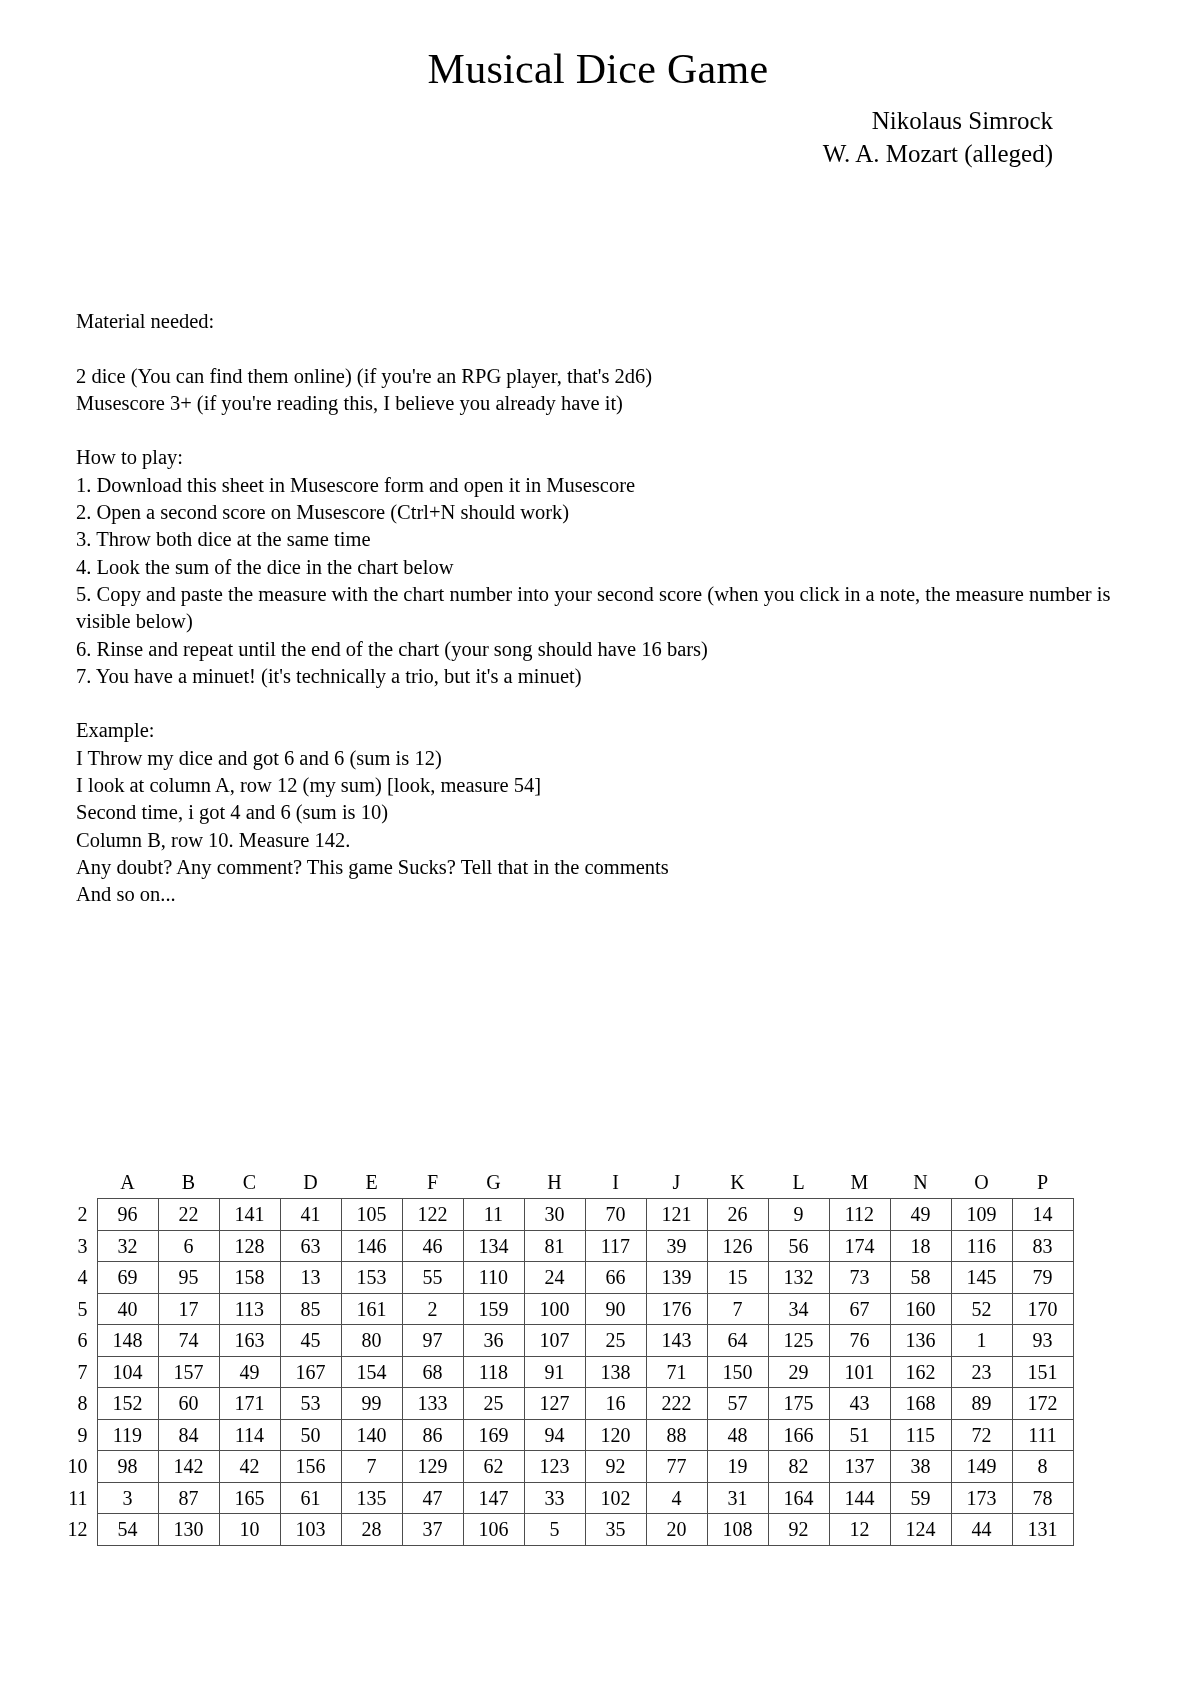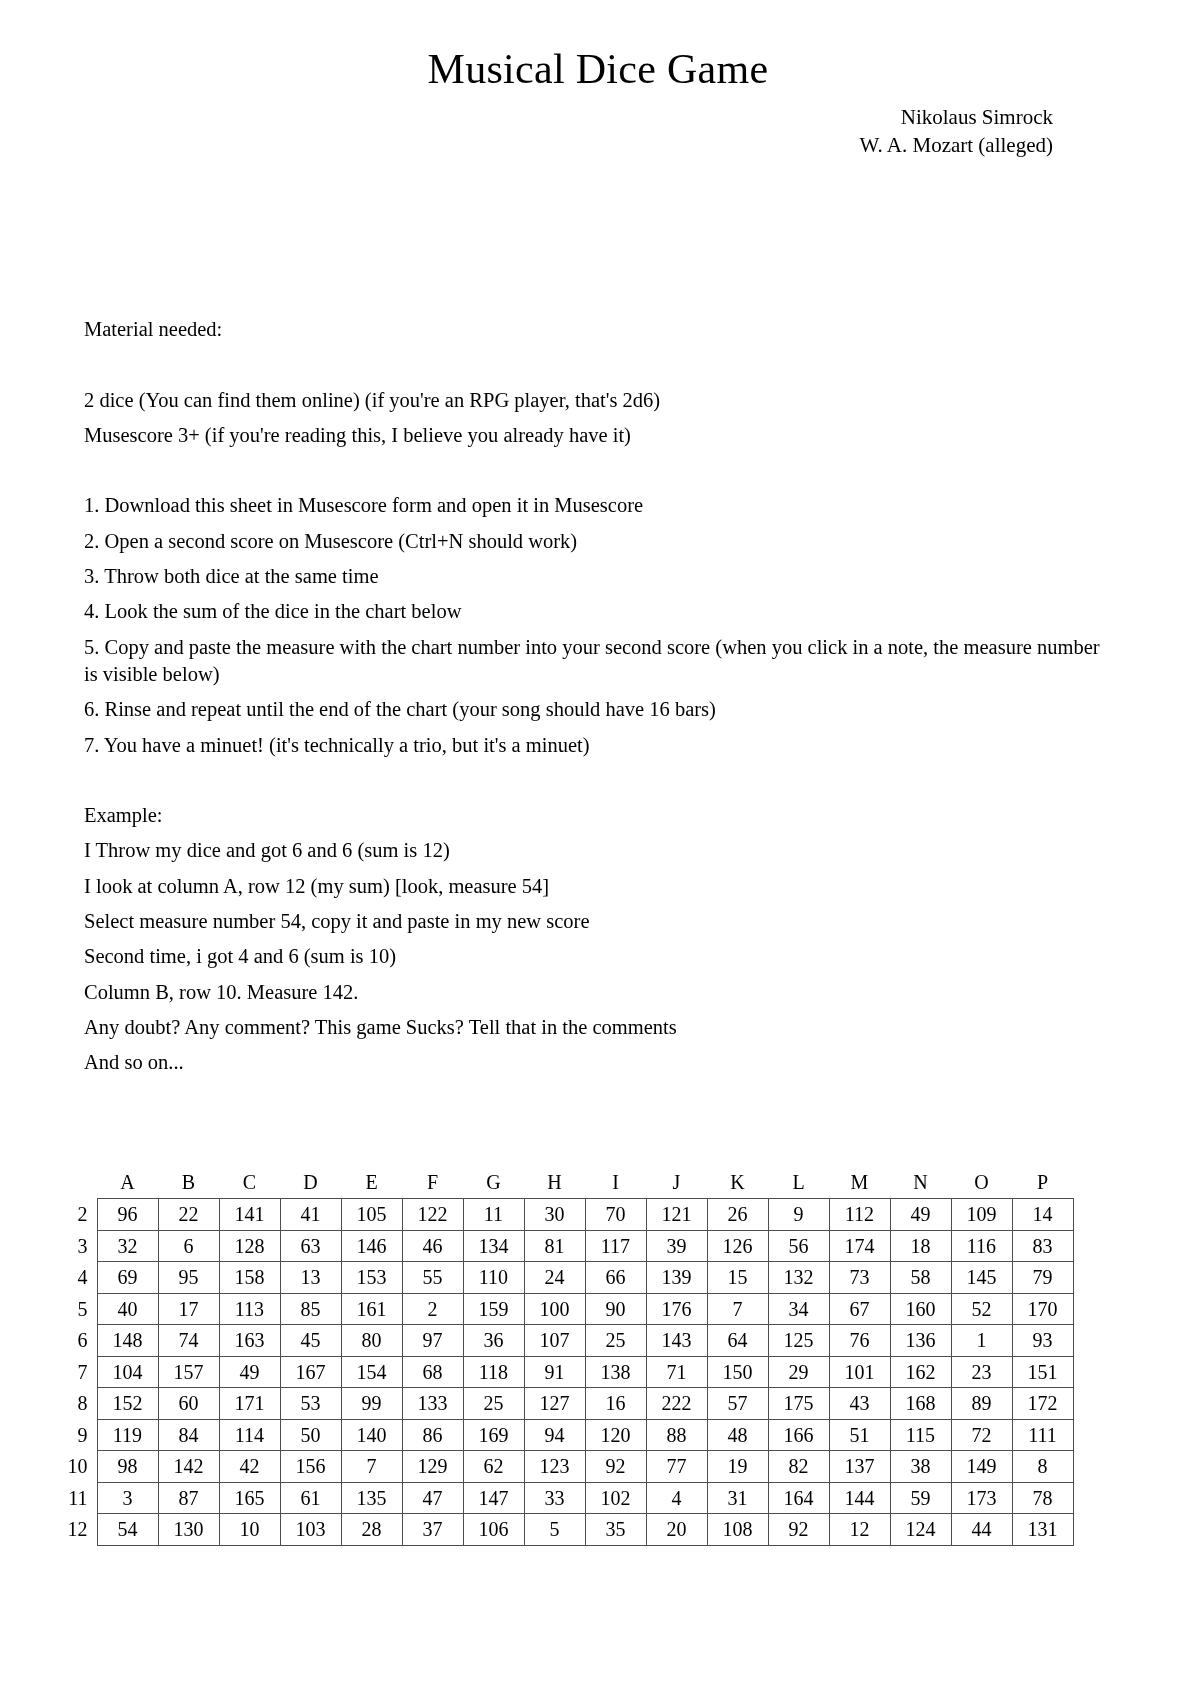"Nikolaus Simrock" .byline { font-size: 21px -> 25px }
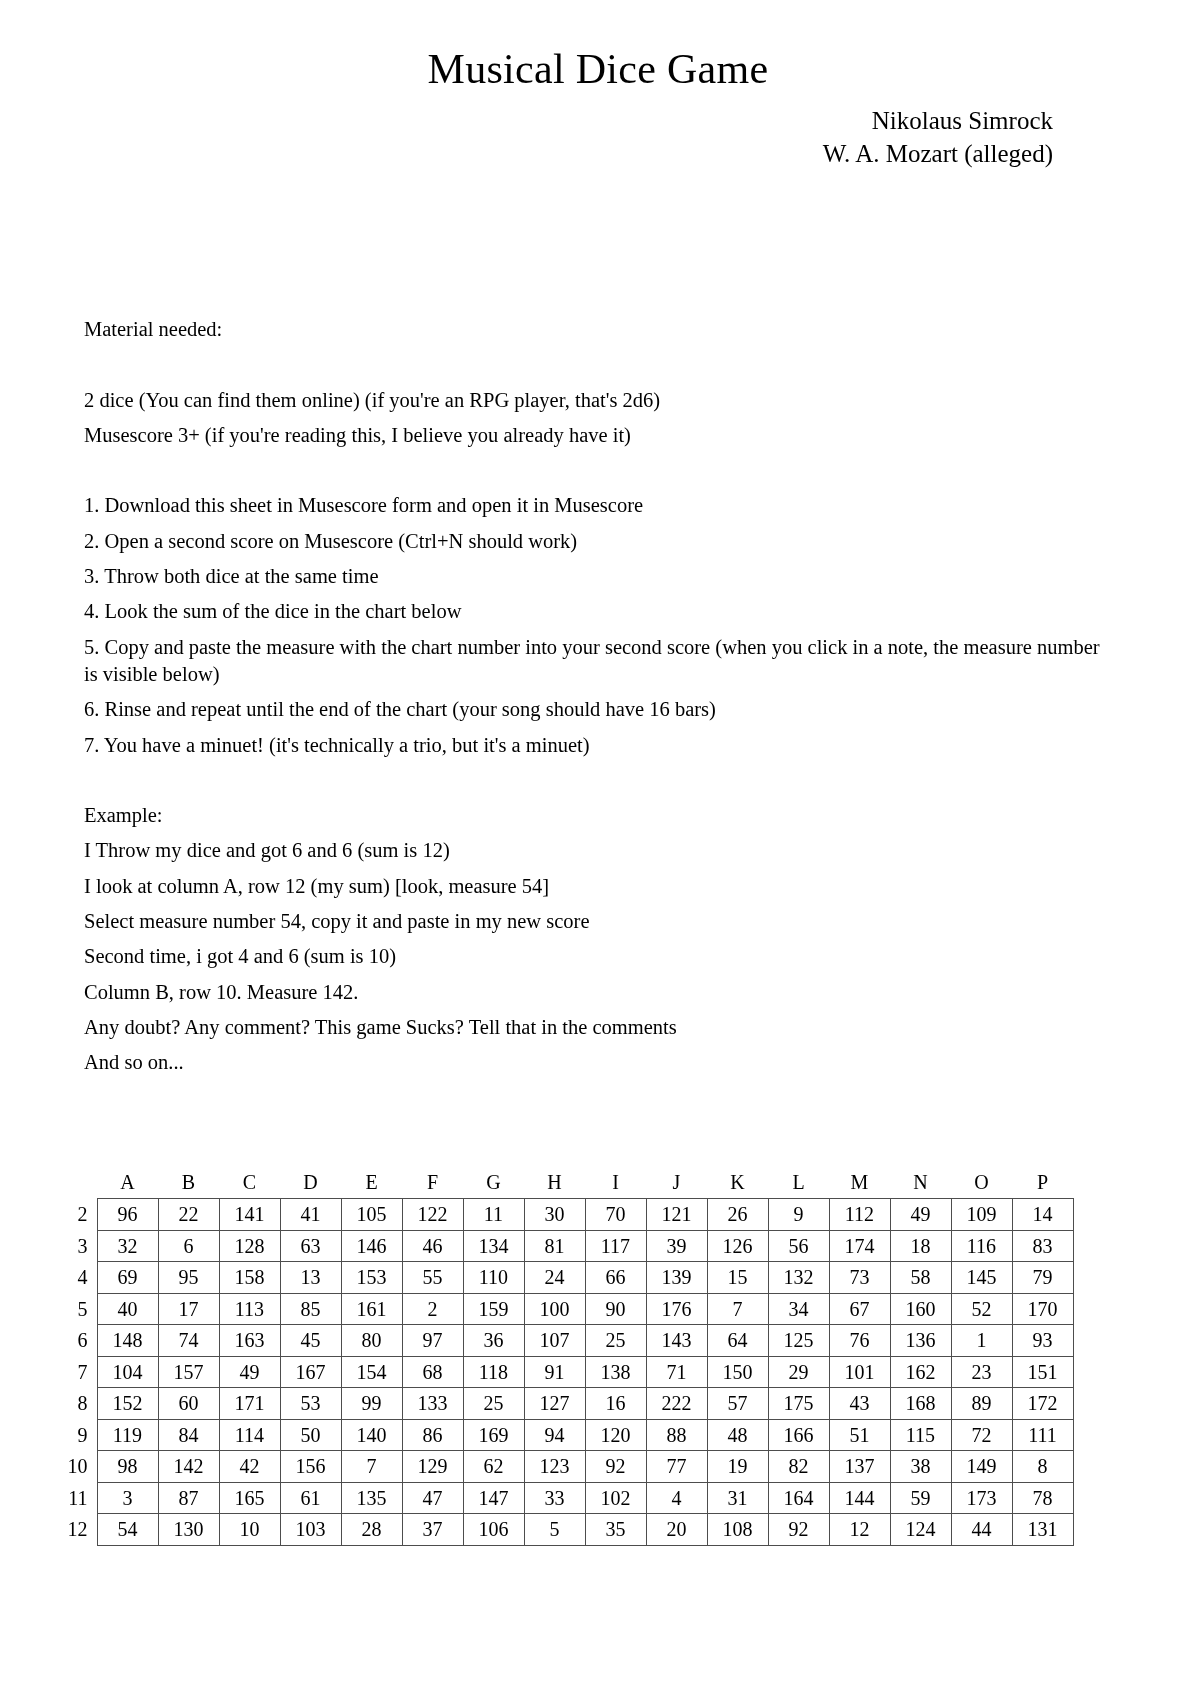"Material needed:" .body-text p { margin: 8px -> 0 }
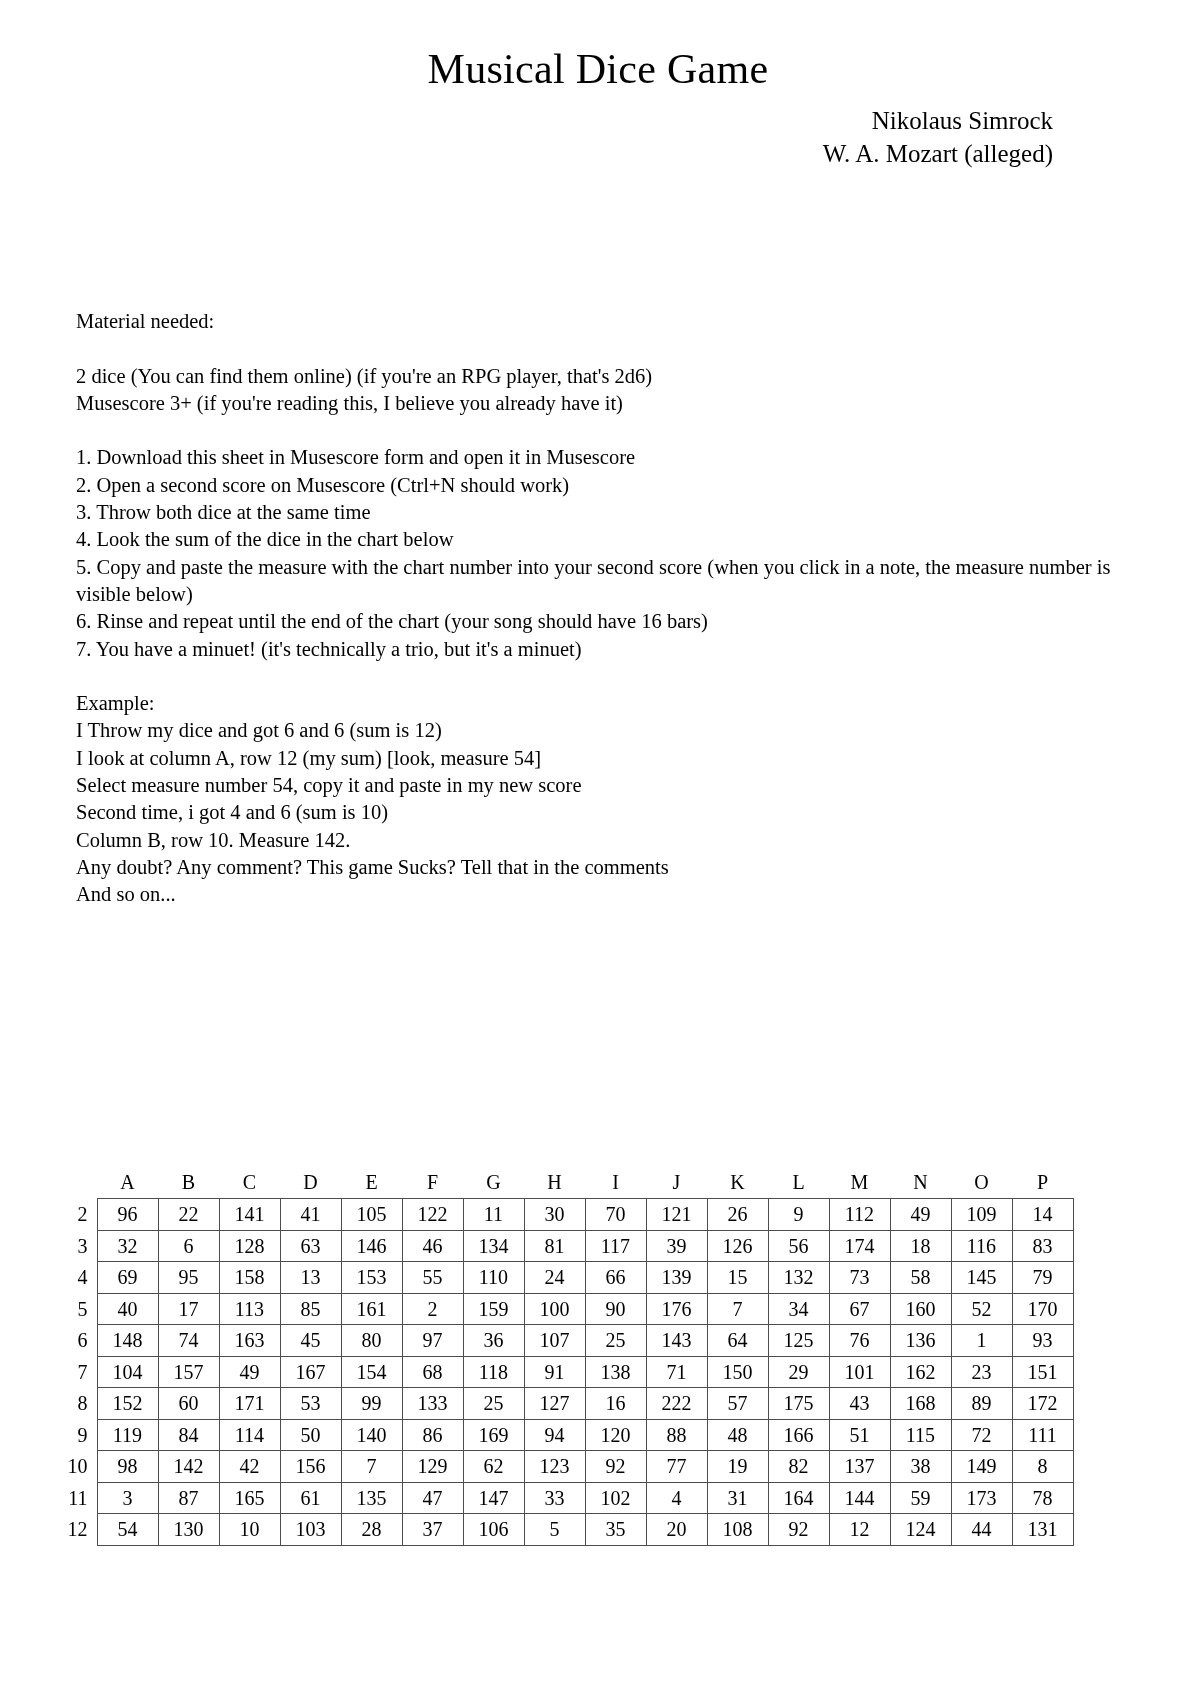"How to play:" p { html: none -> <p>How to play:</p> }
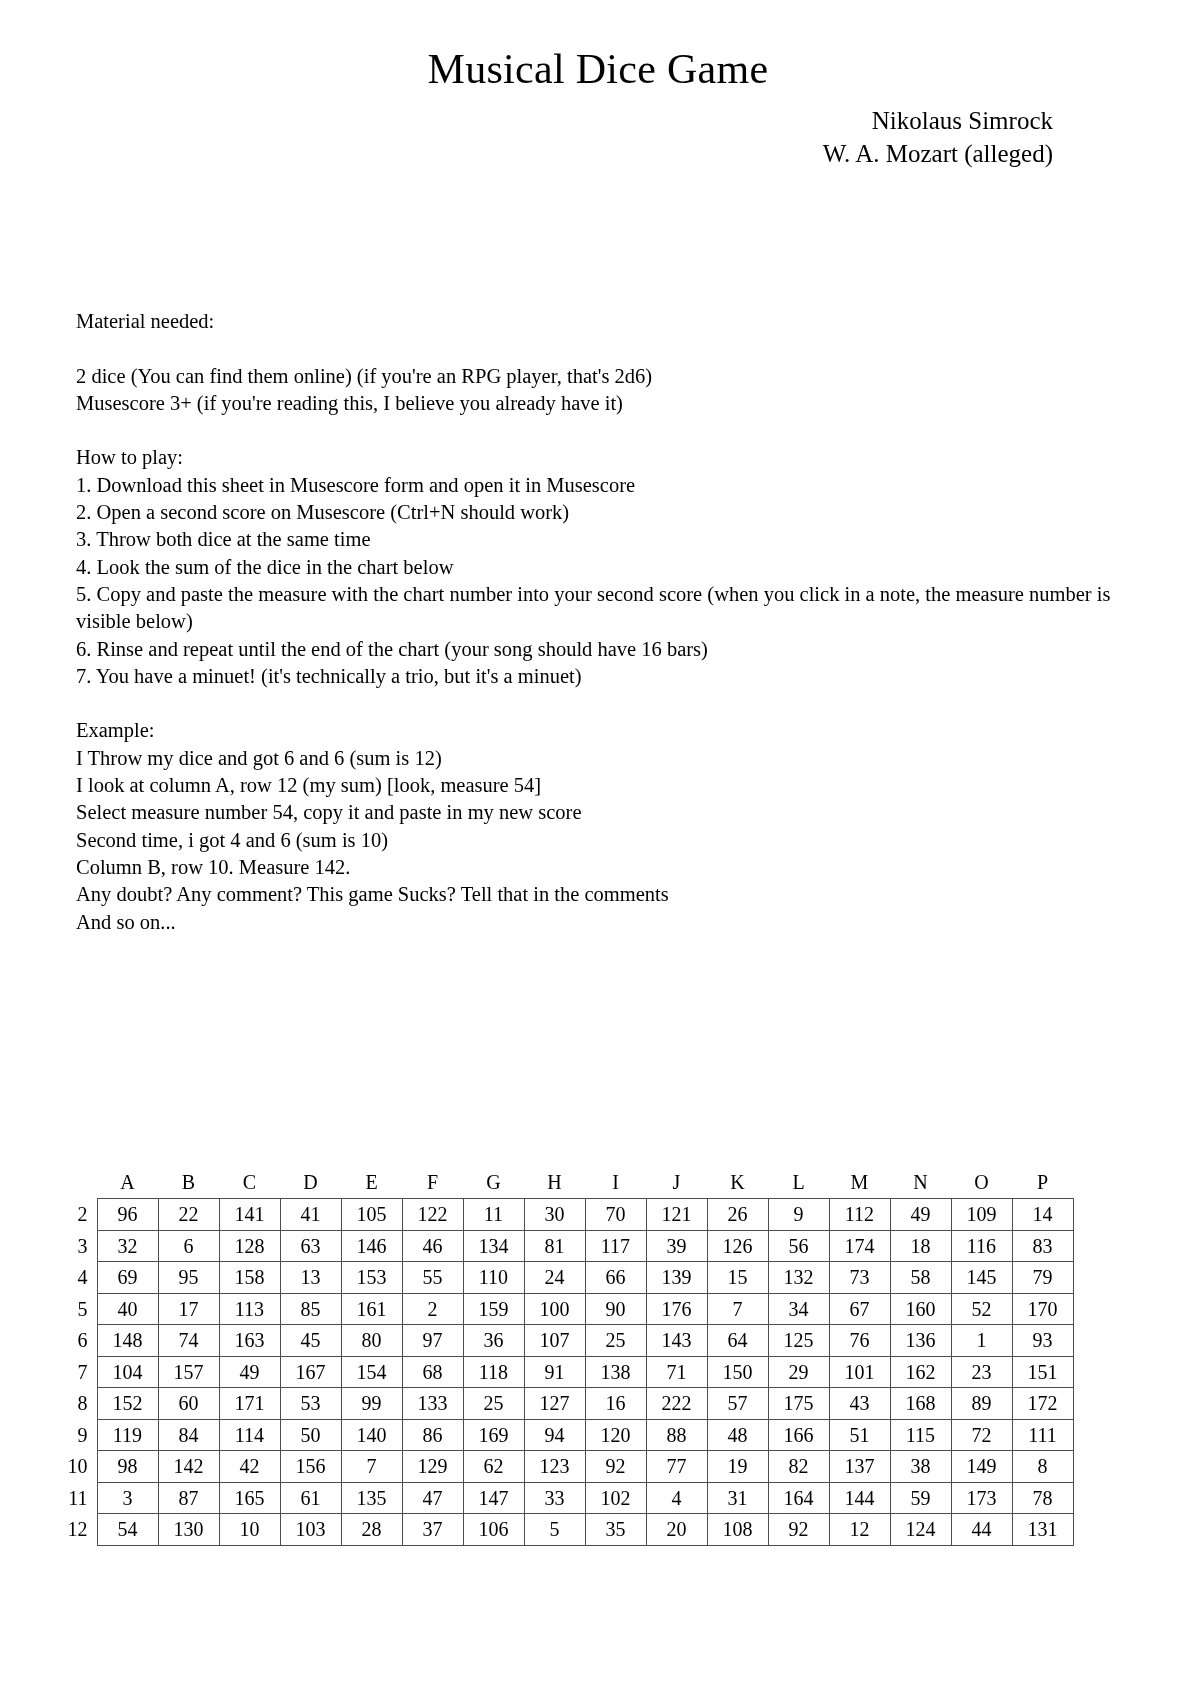"Select measure number 54, copy" p { html: <p>Select measure number 54, copy it and paste in my new score</p> -> none }
